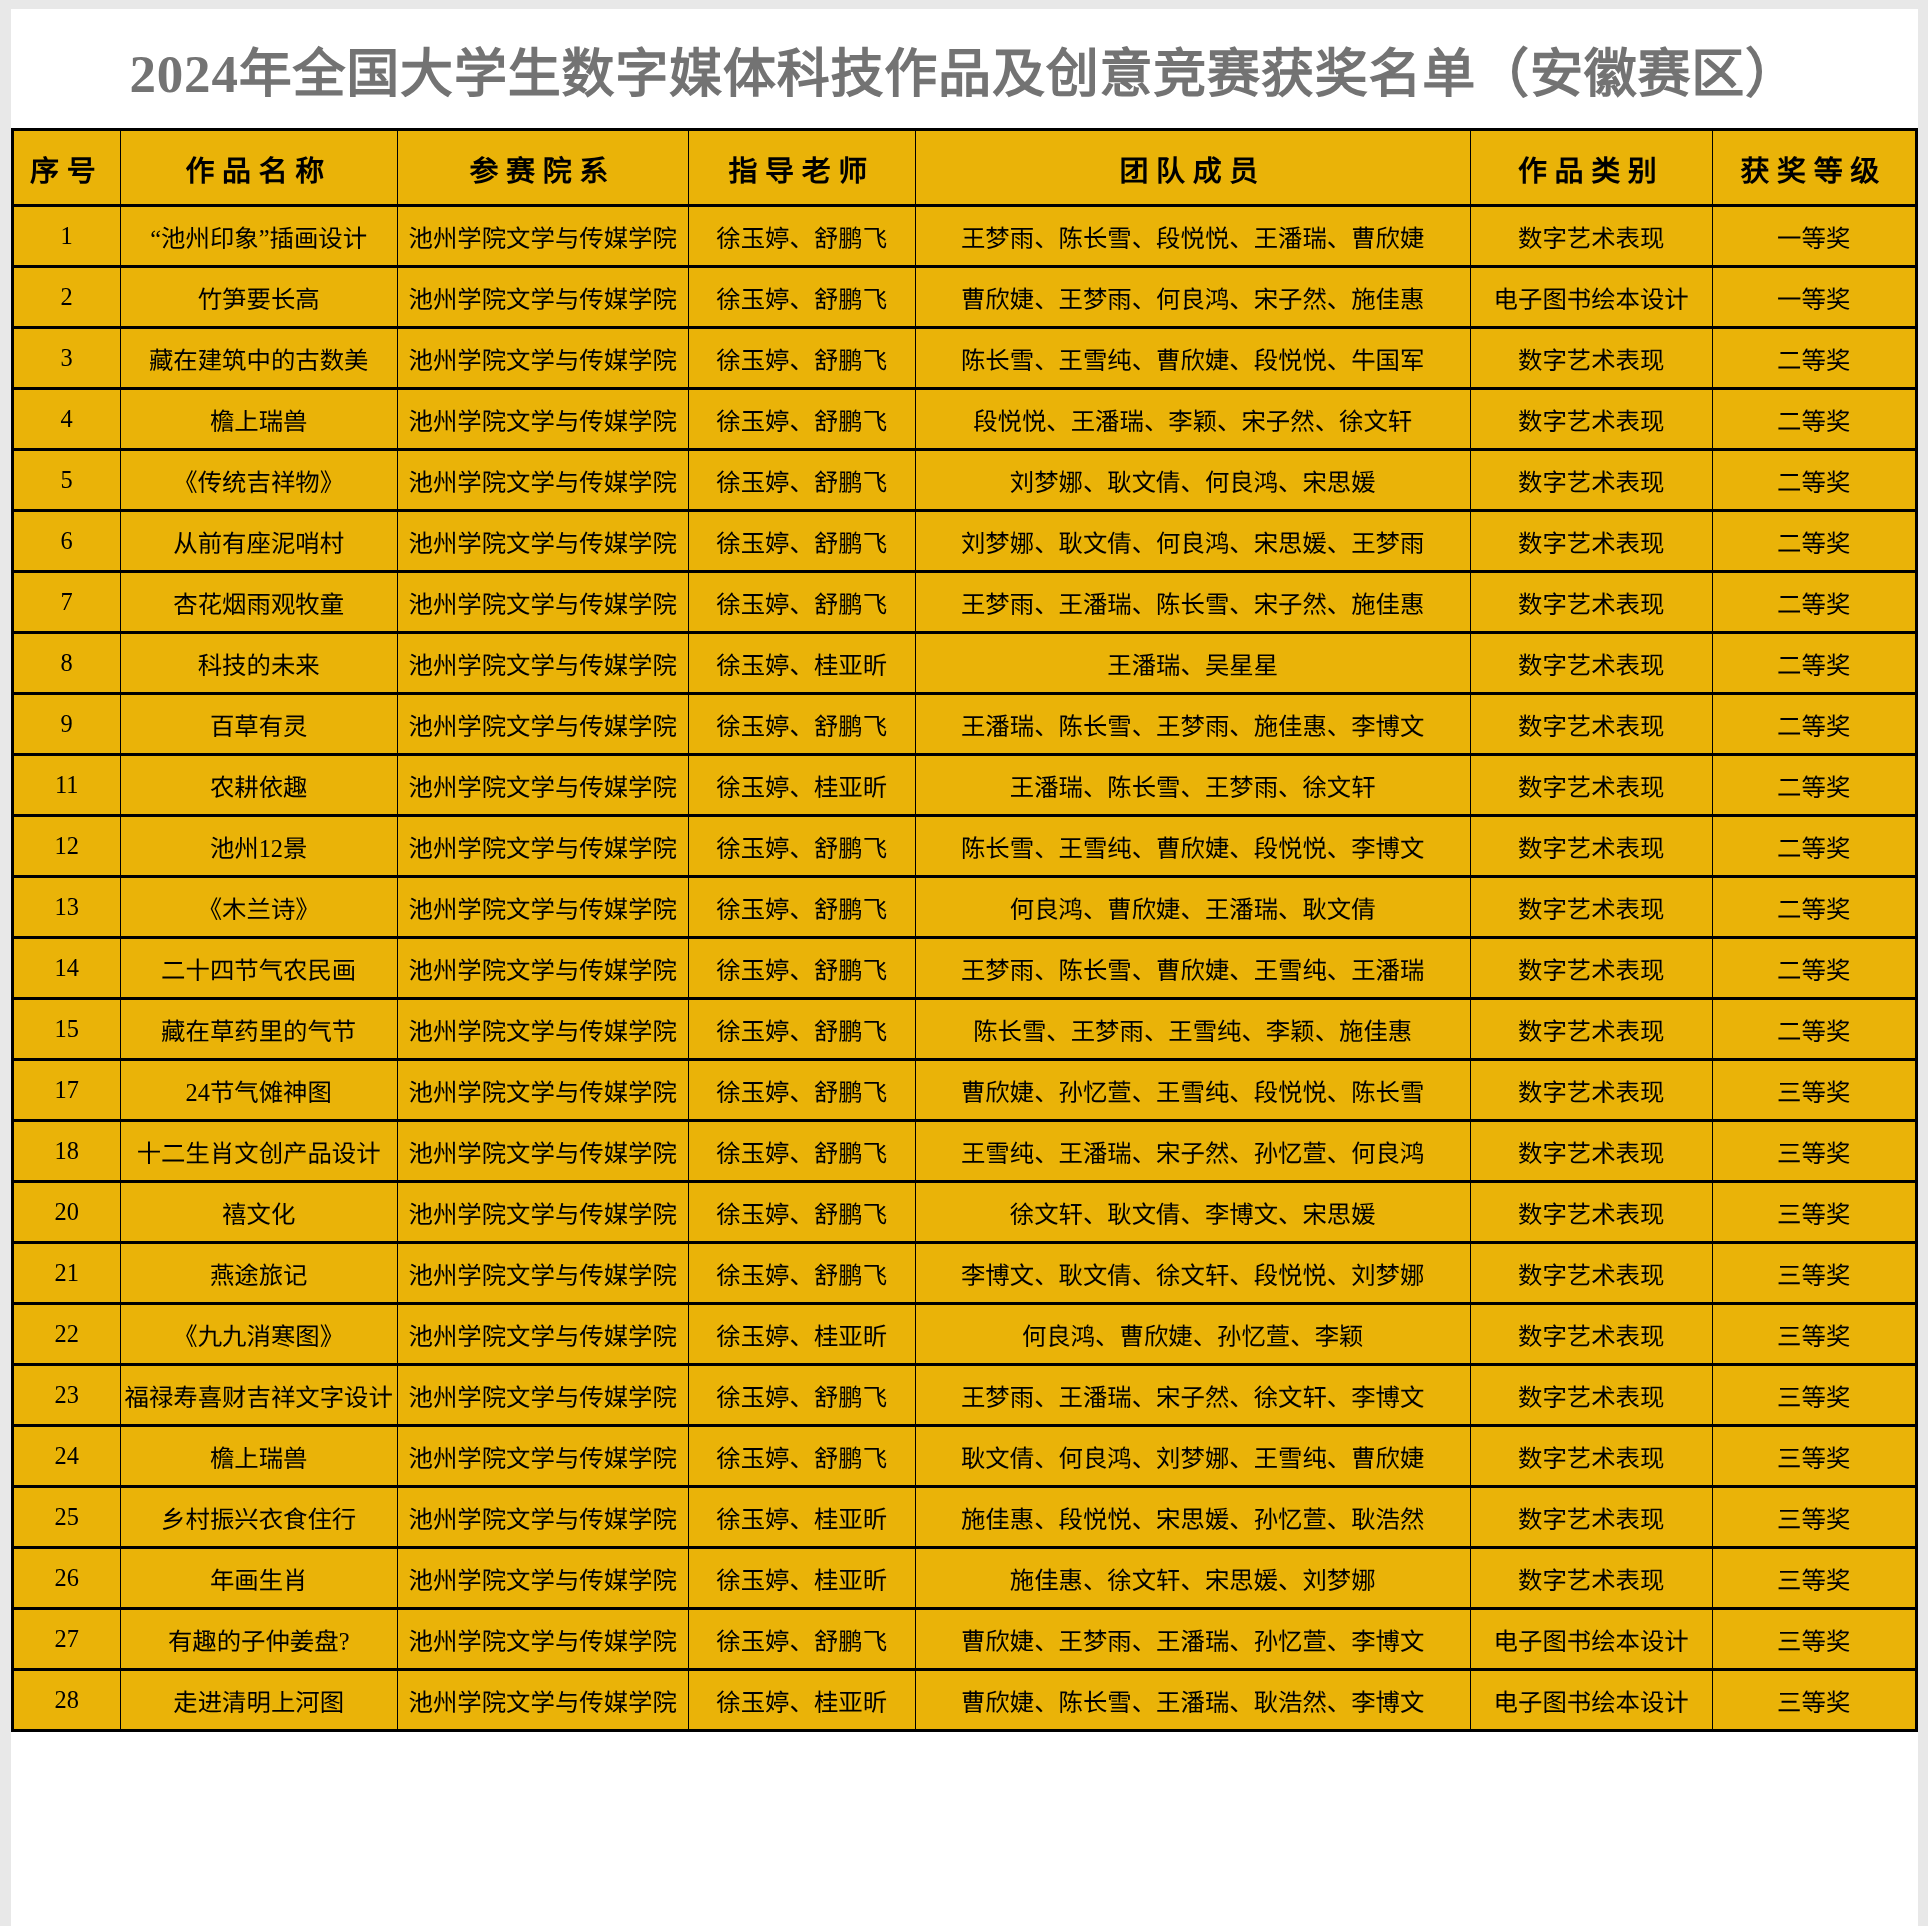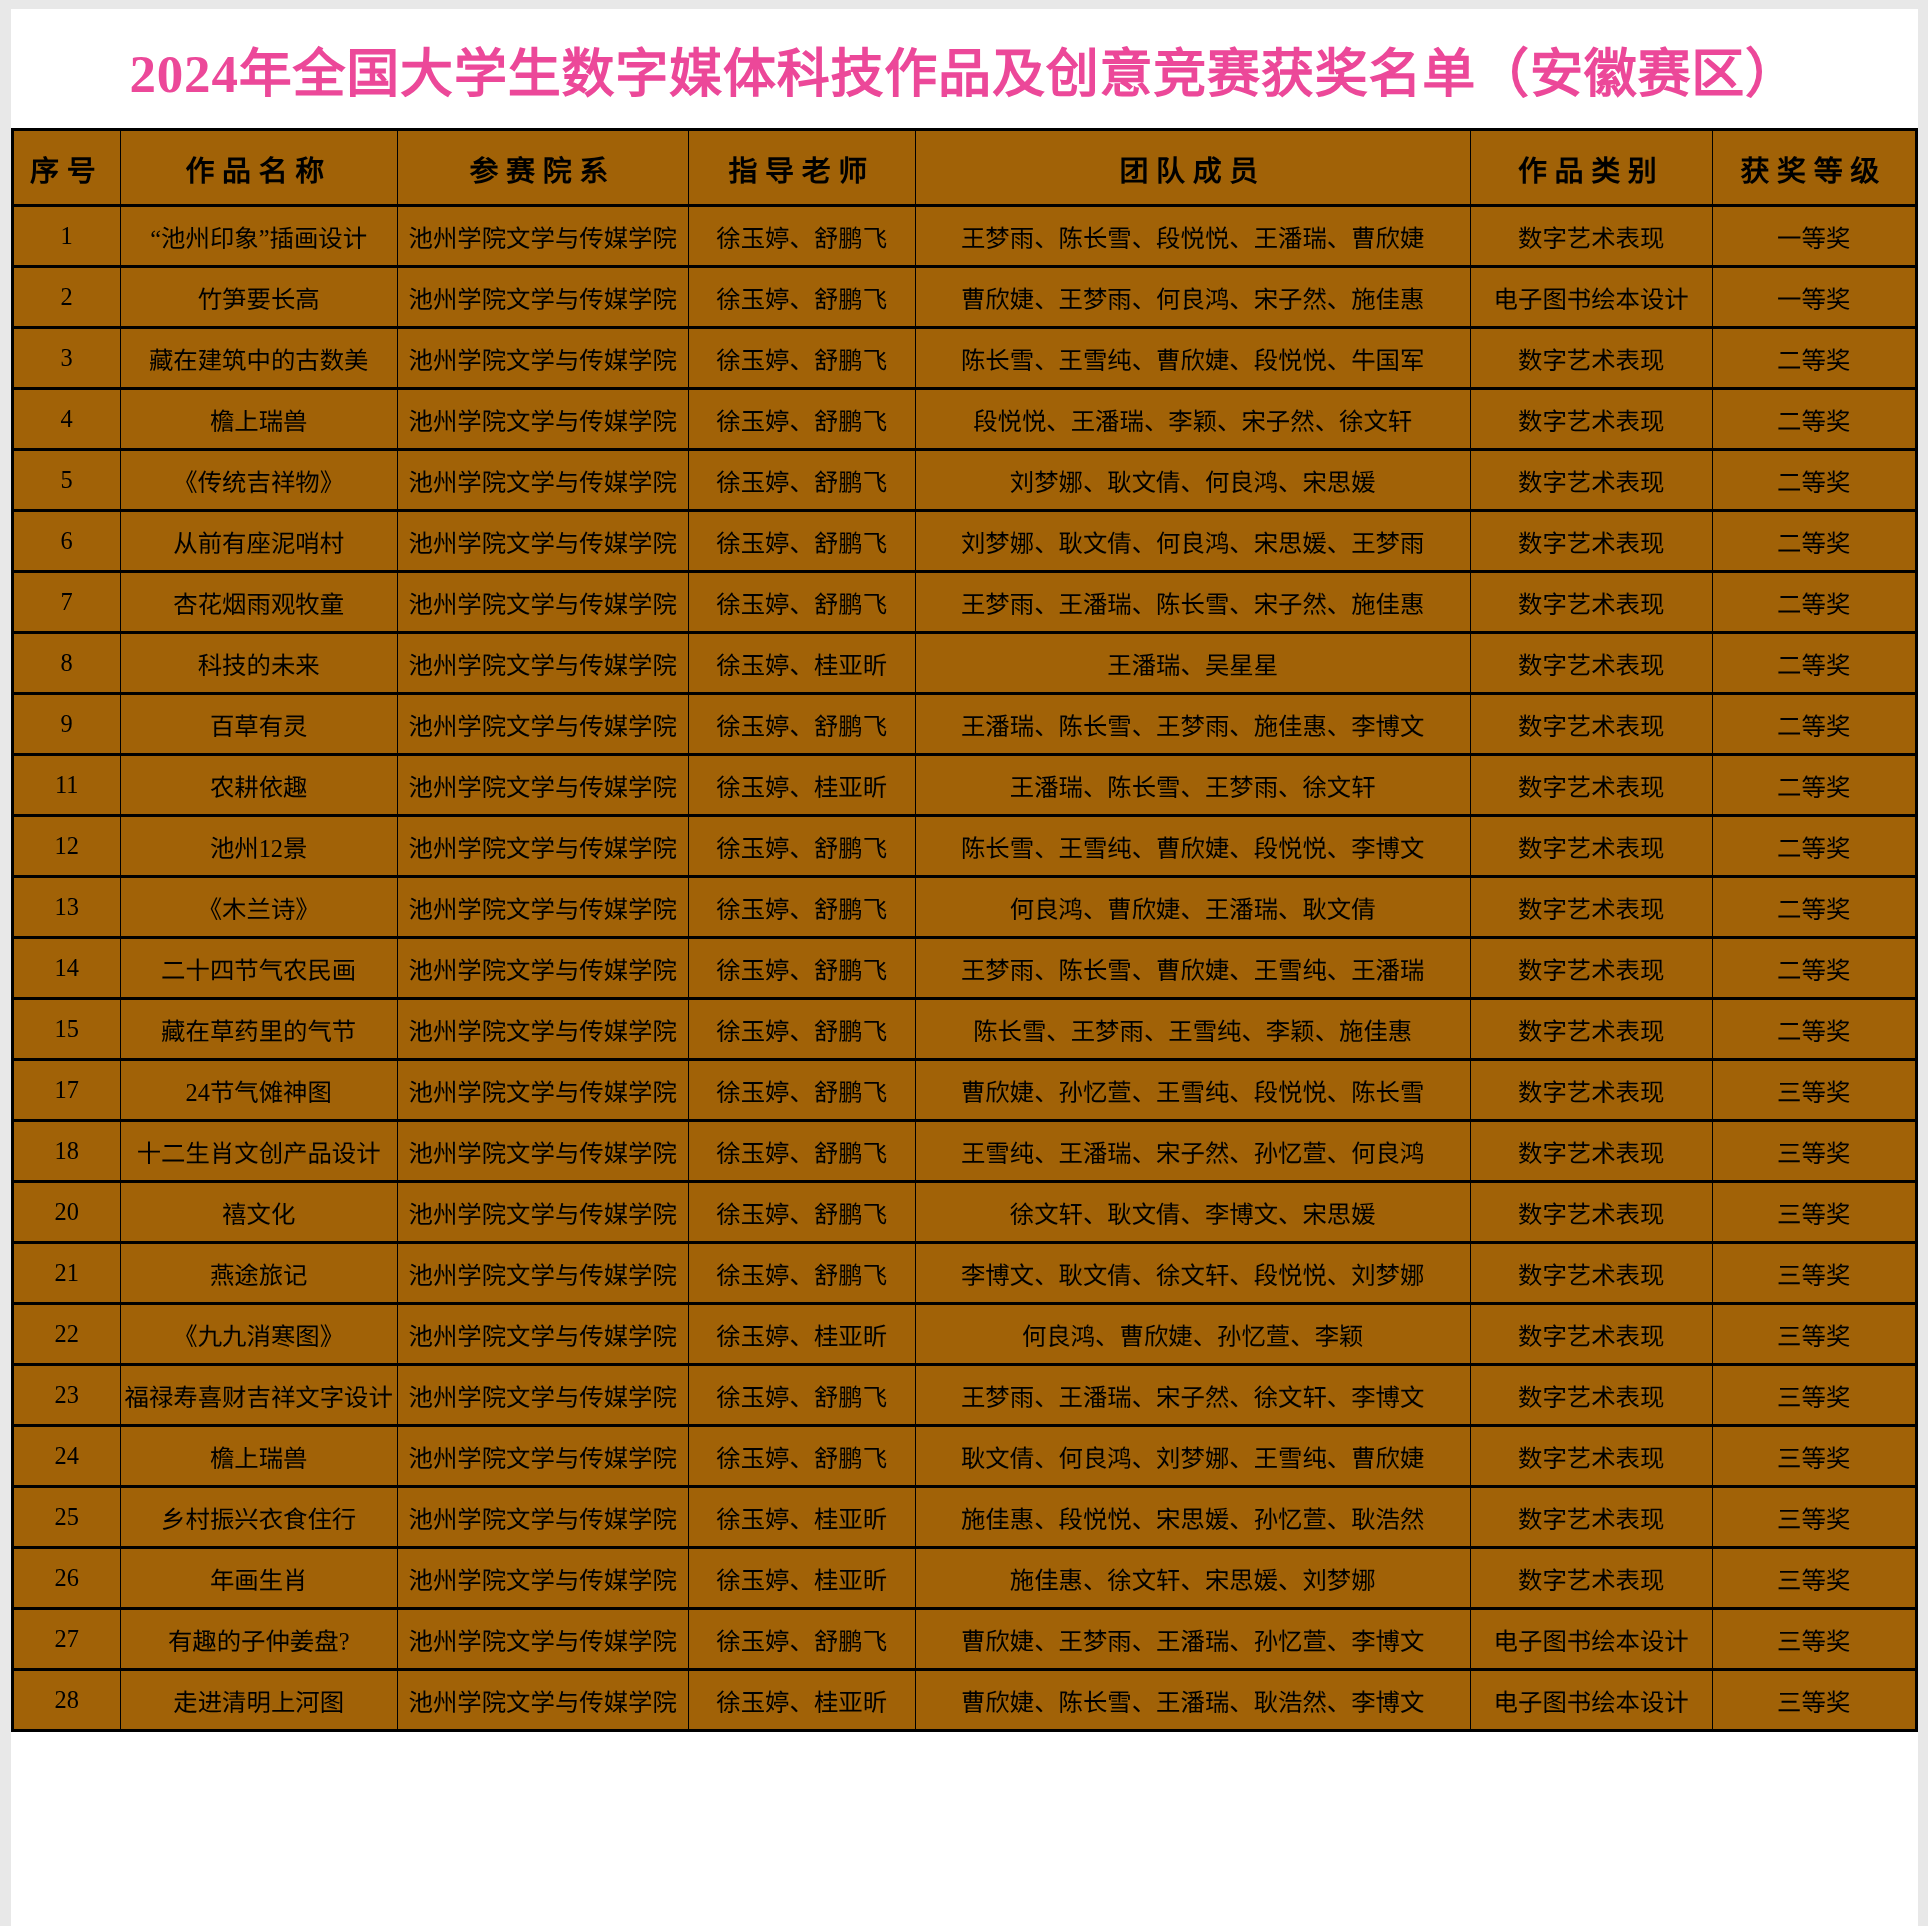"2024年全国大学生数字媒体科技作品及创意竞赛获奖名单（安徽赛区）" .title { color: #ec4899 -> #737373 }
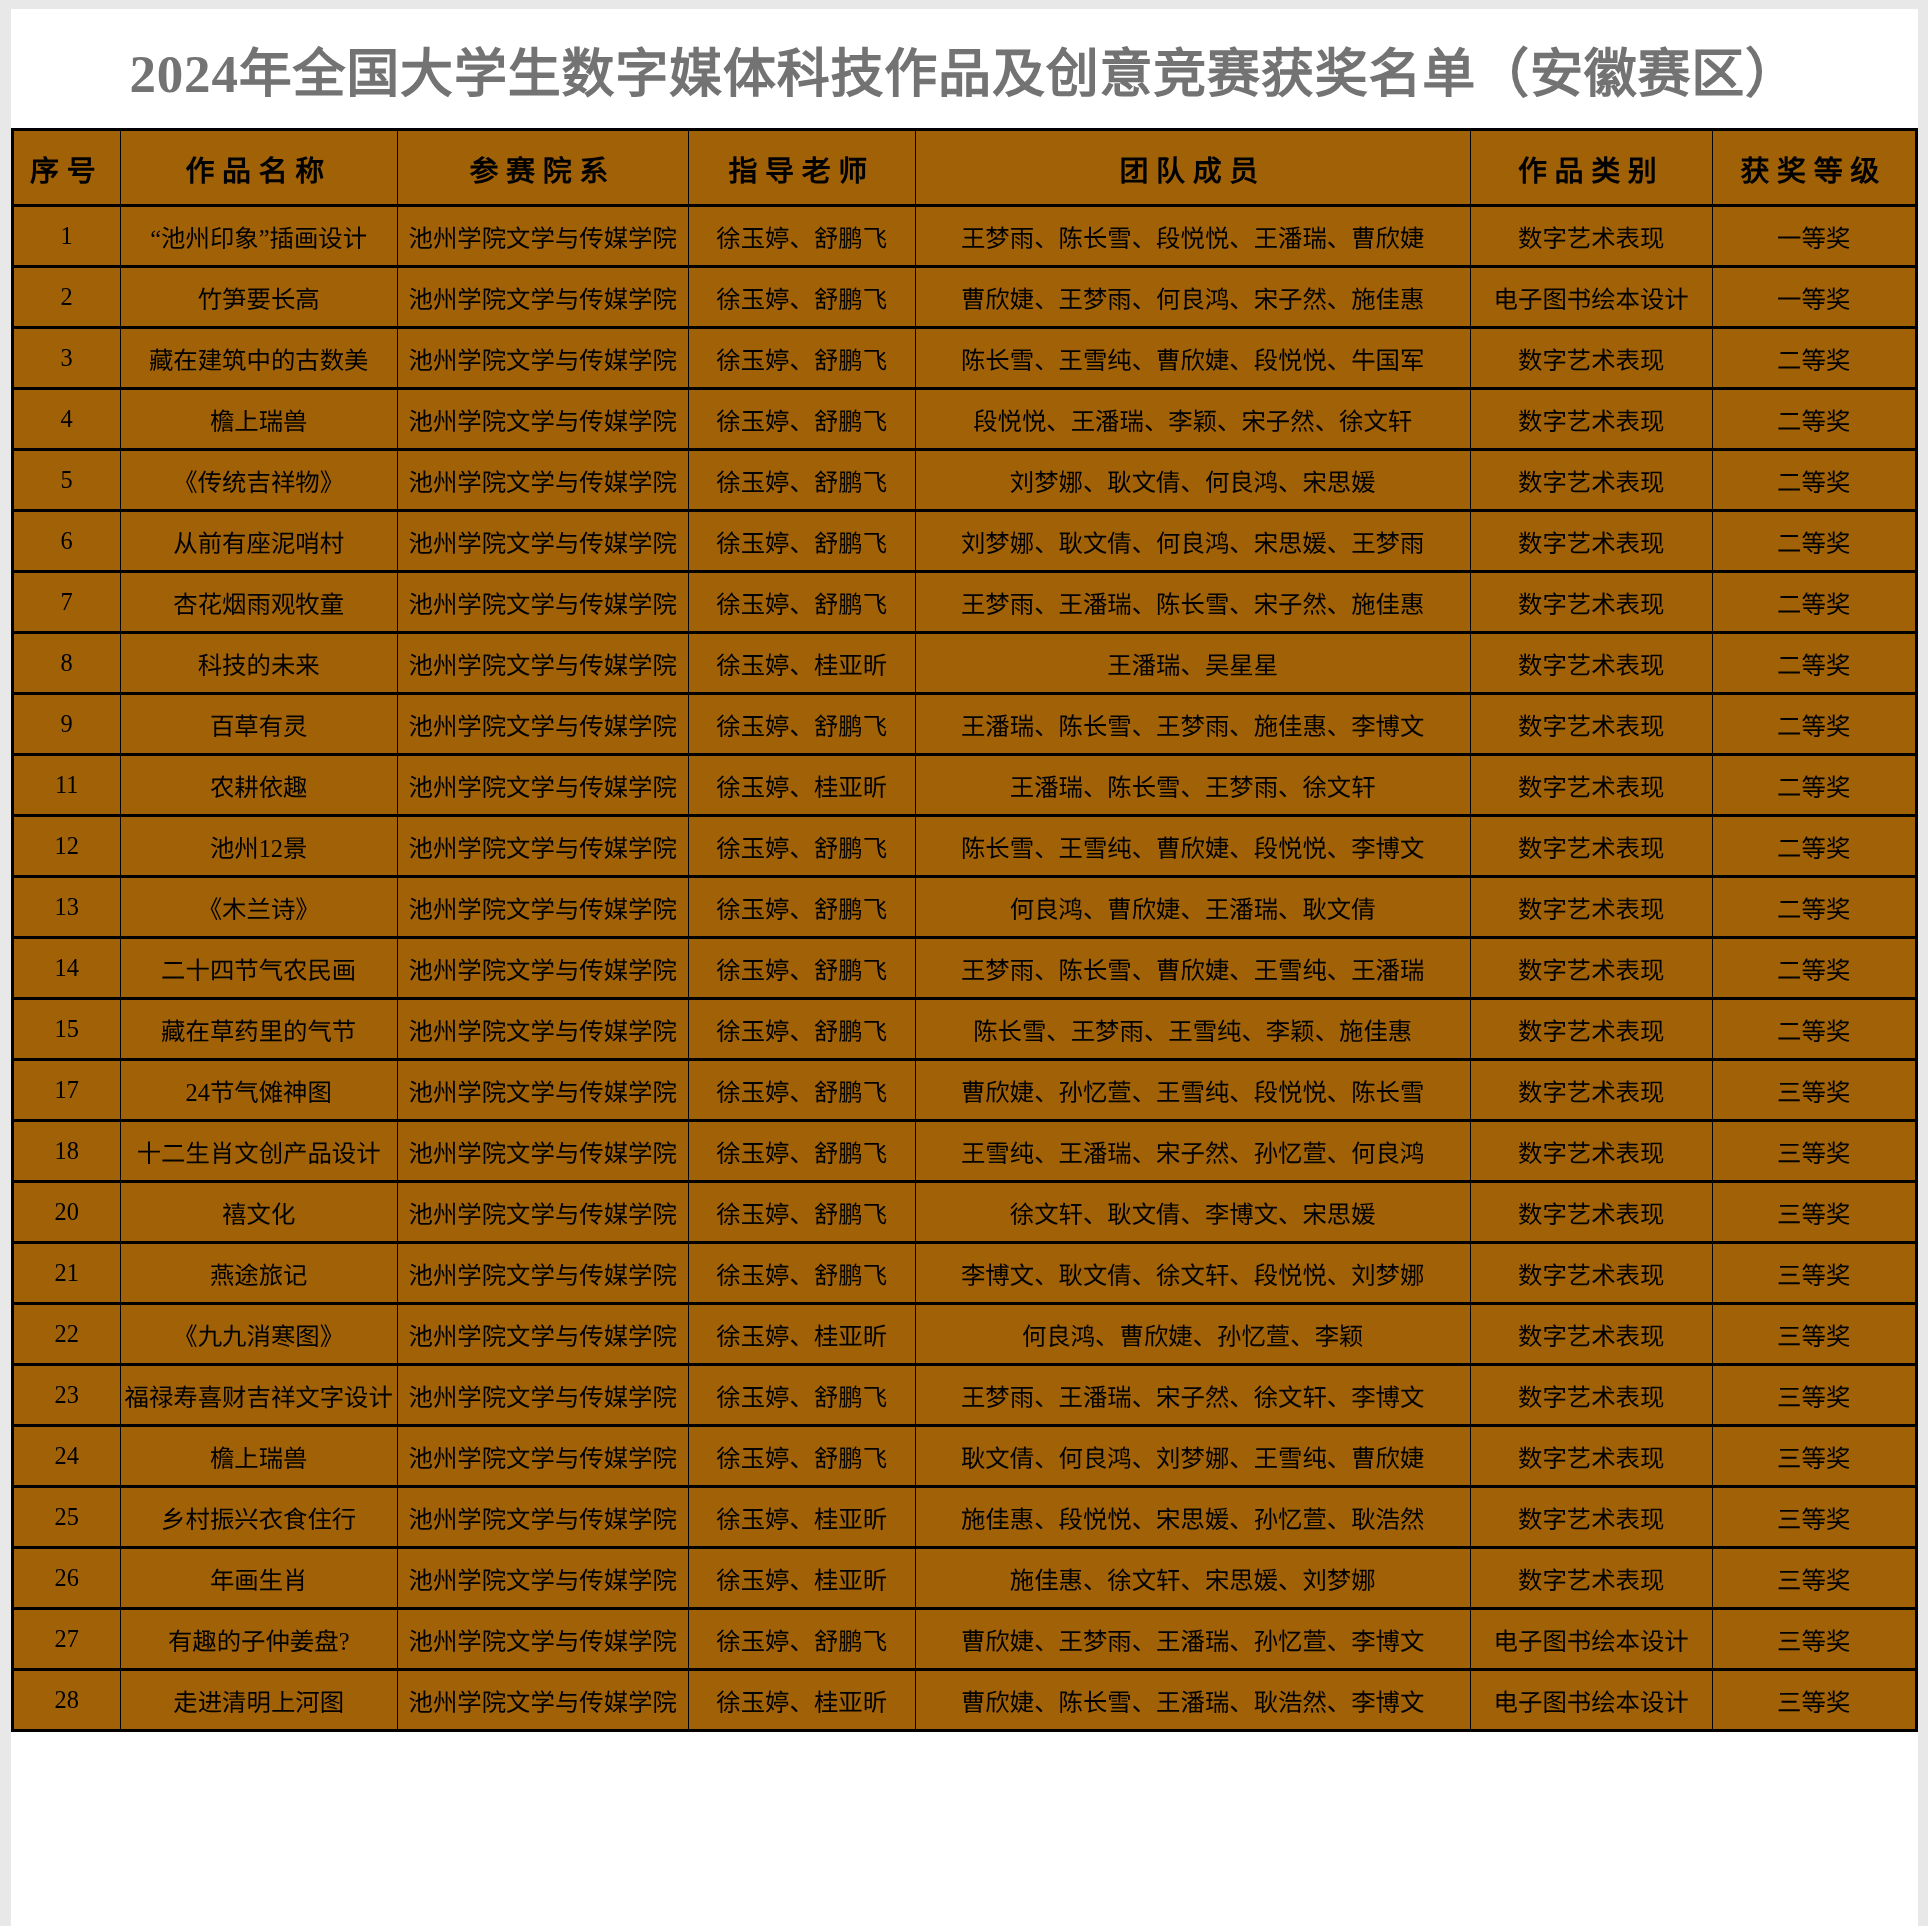"序号" table.awards { background: #a16207 -> #eab308 }
